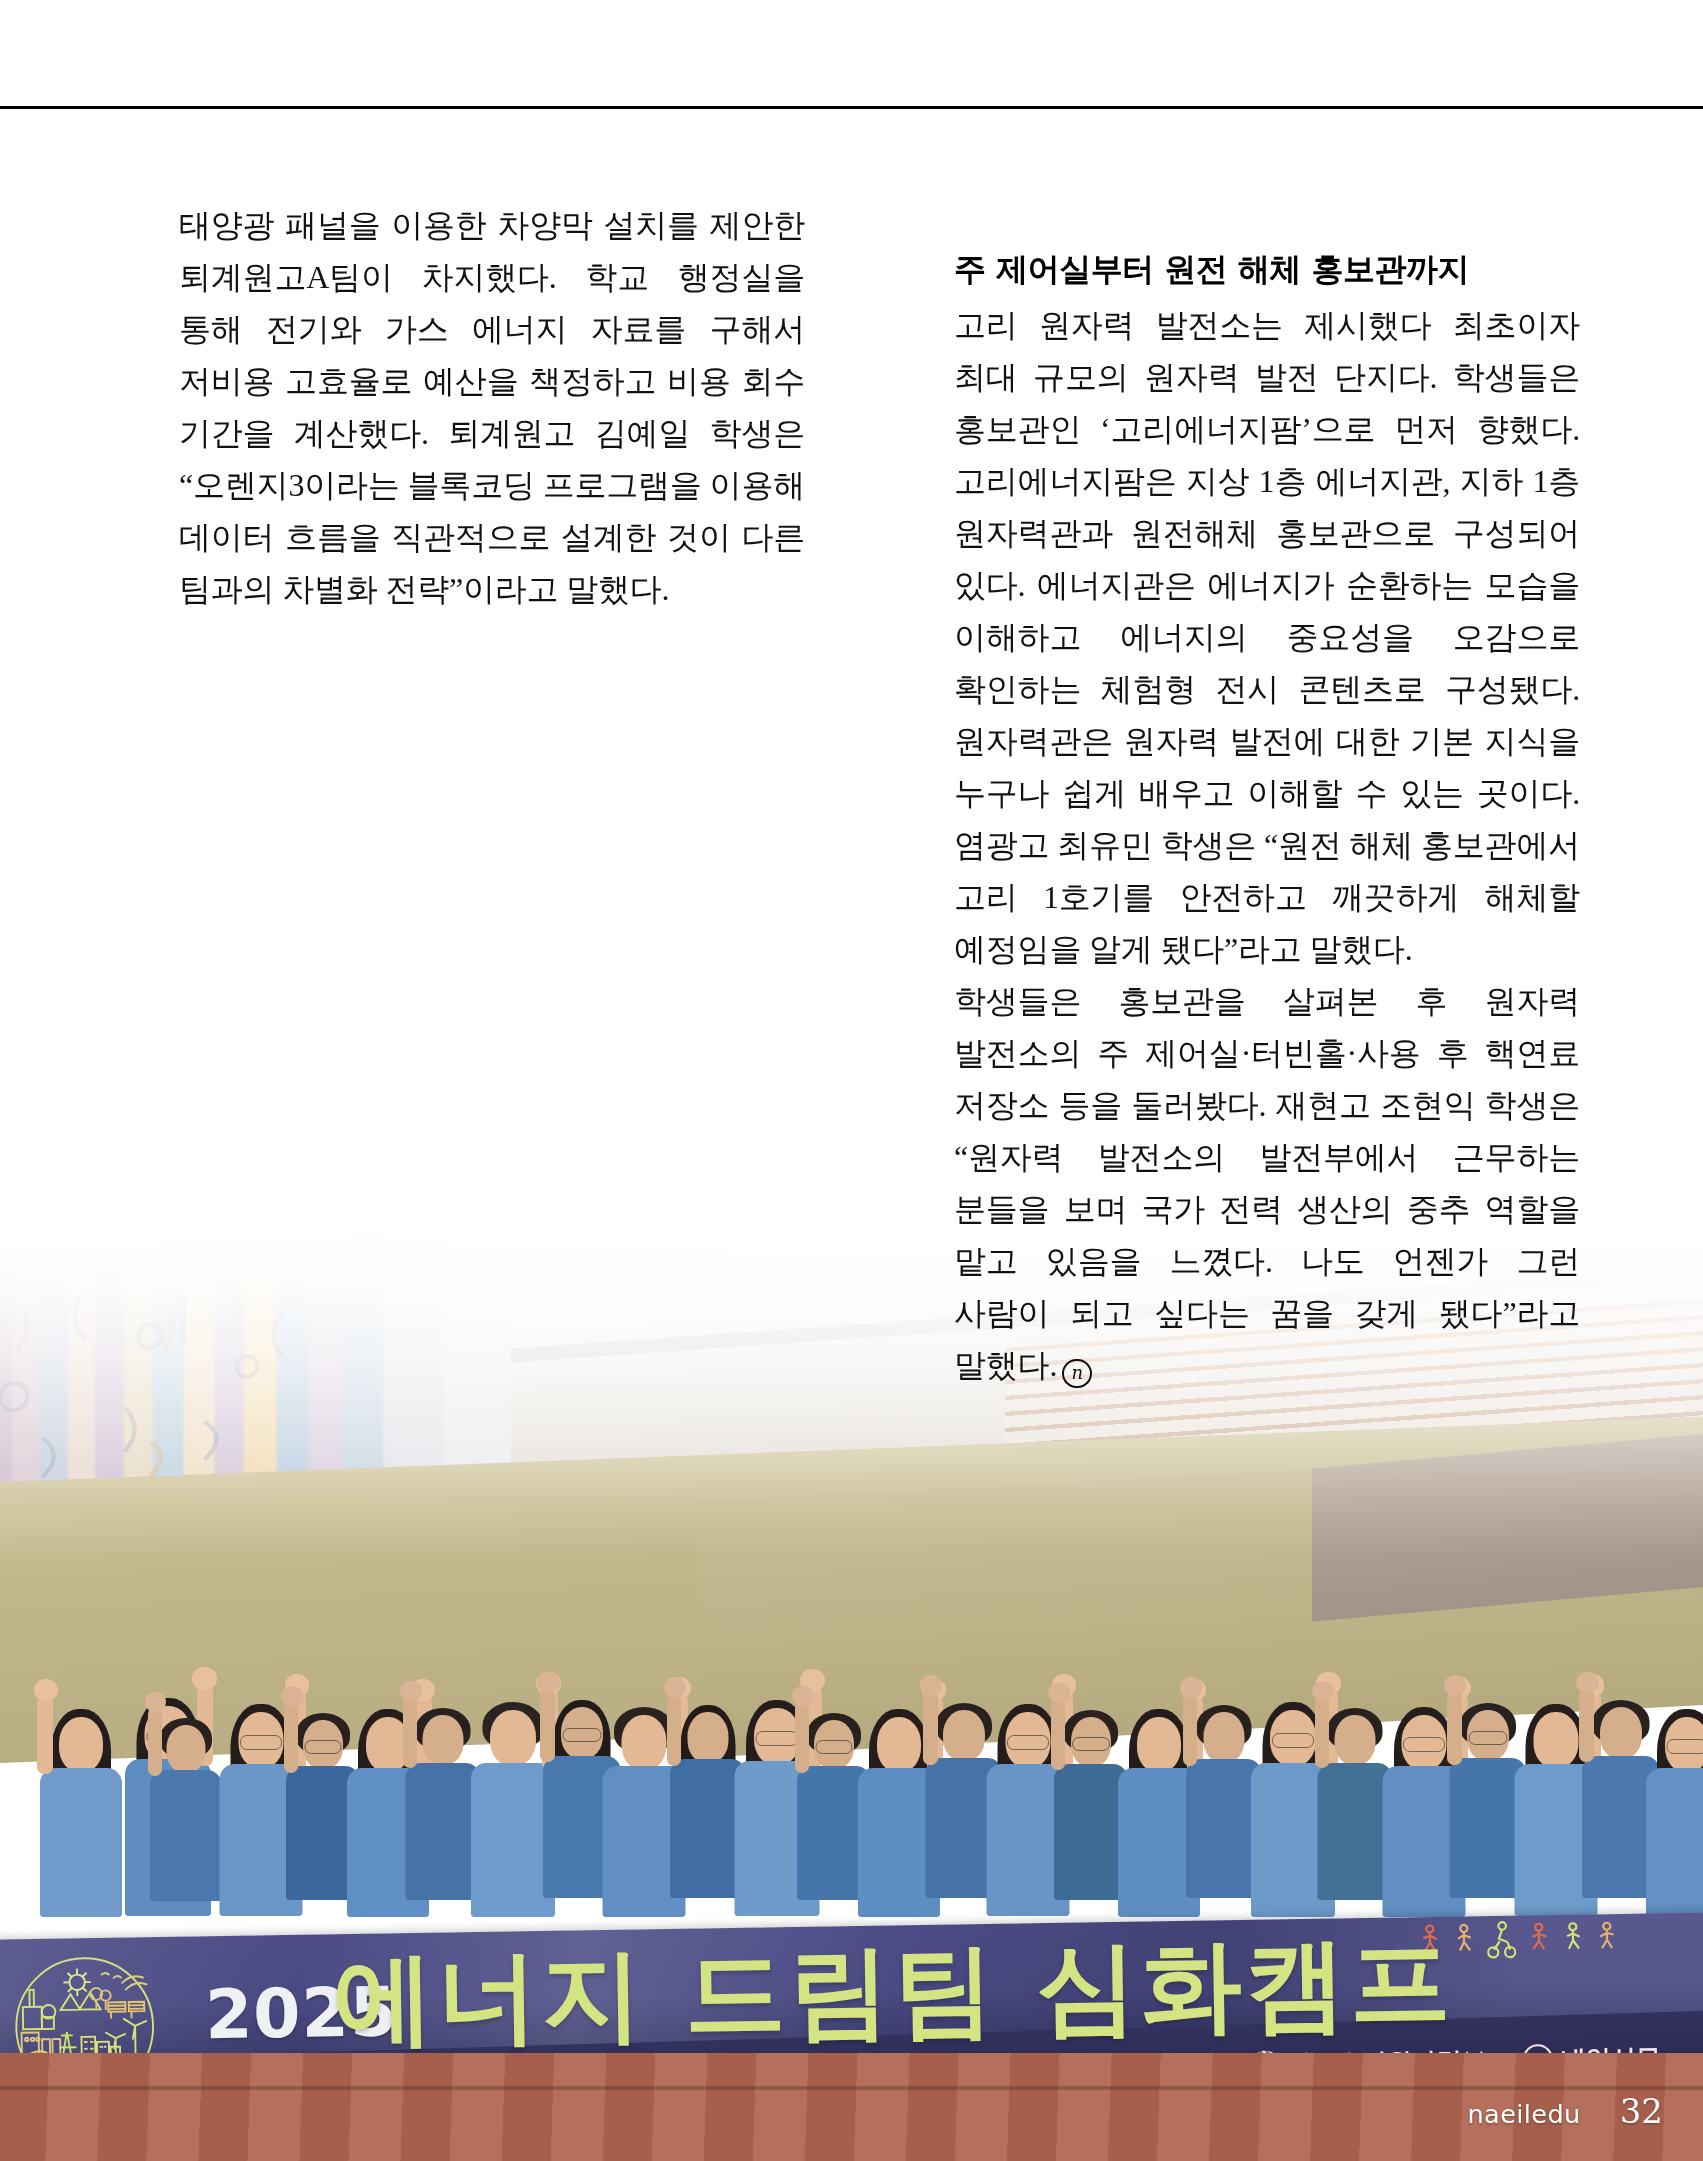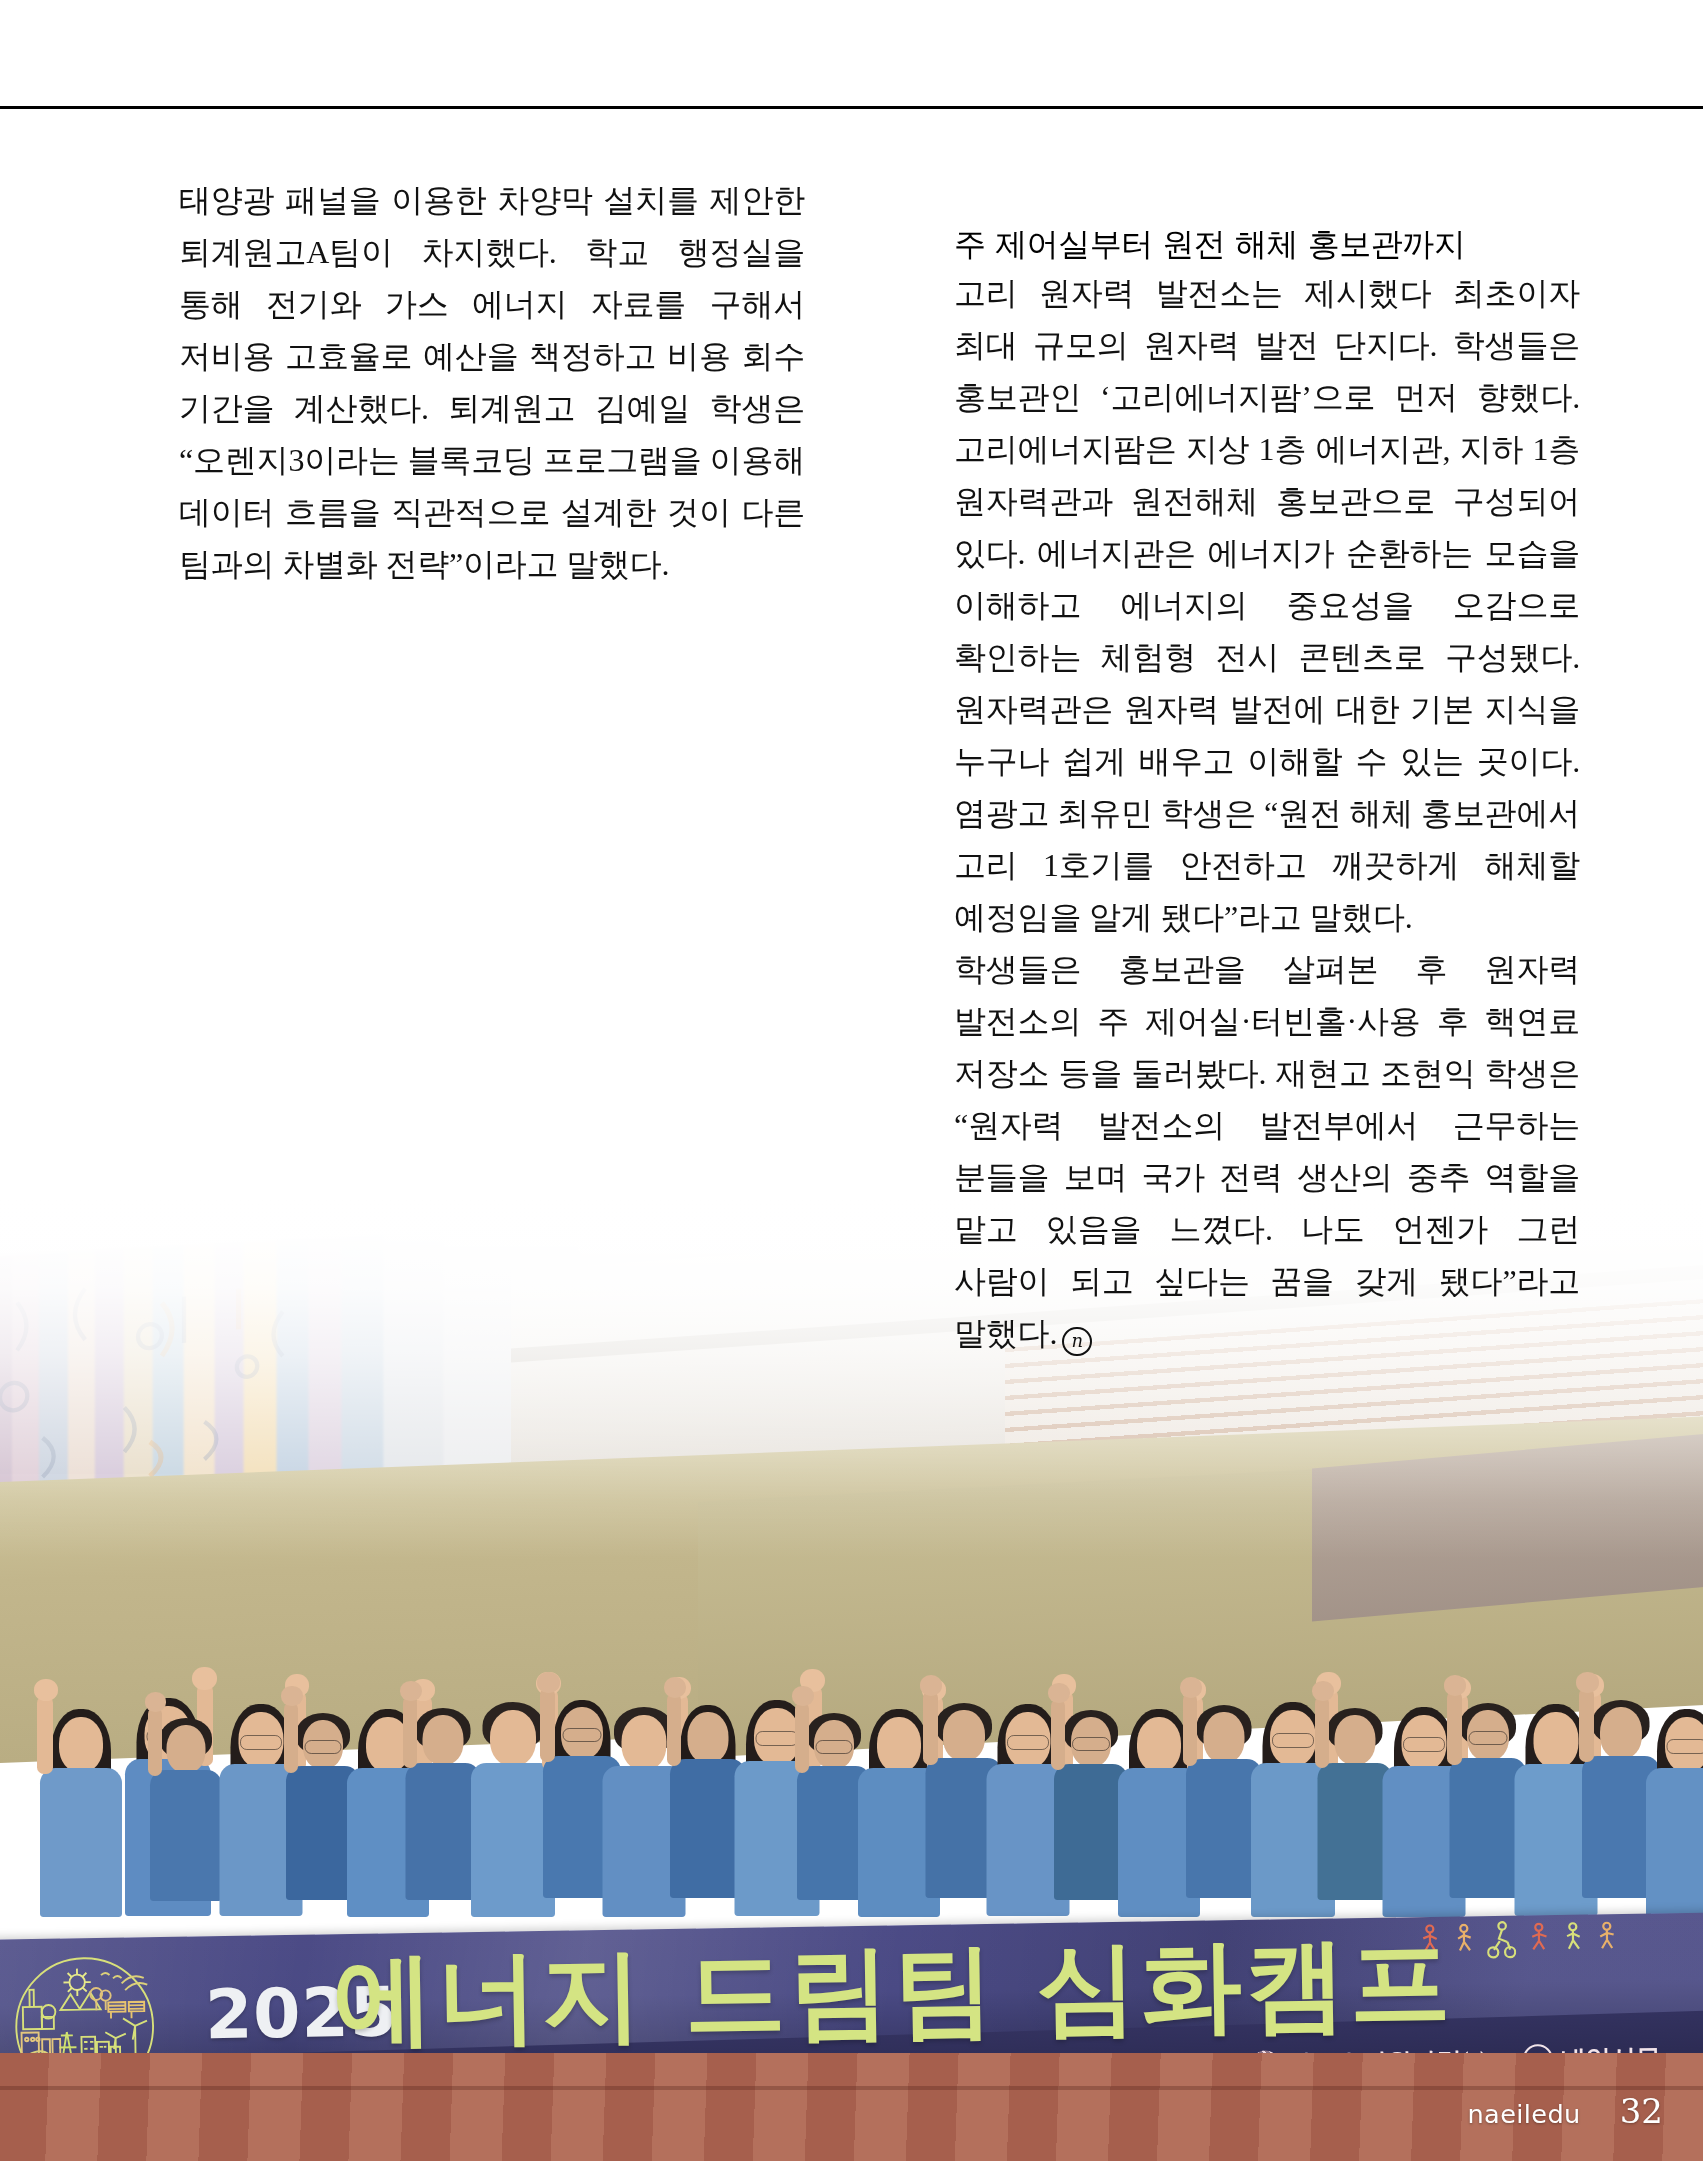"태양광 패널을 이용한 차양막 설치를" .column { top: 174px -> 199px }
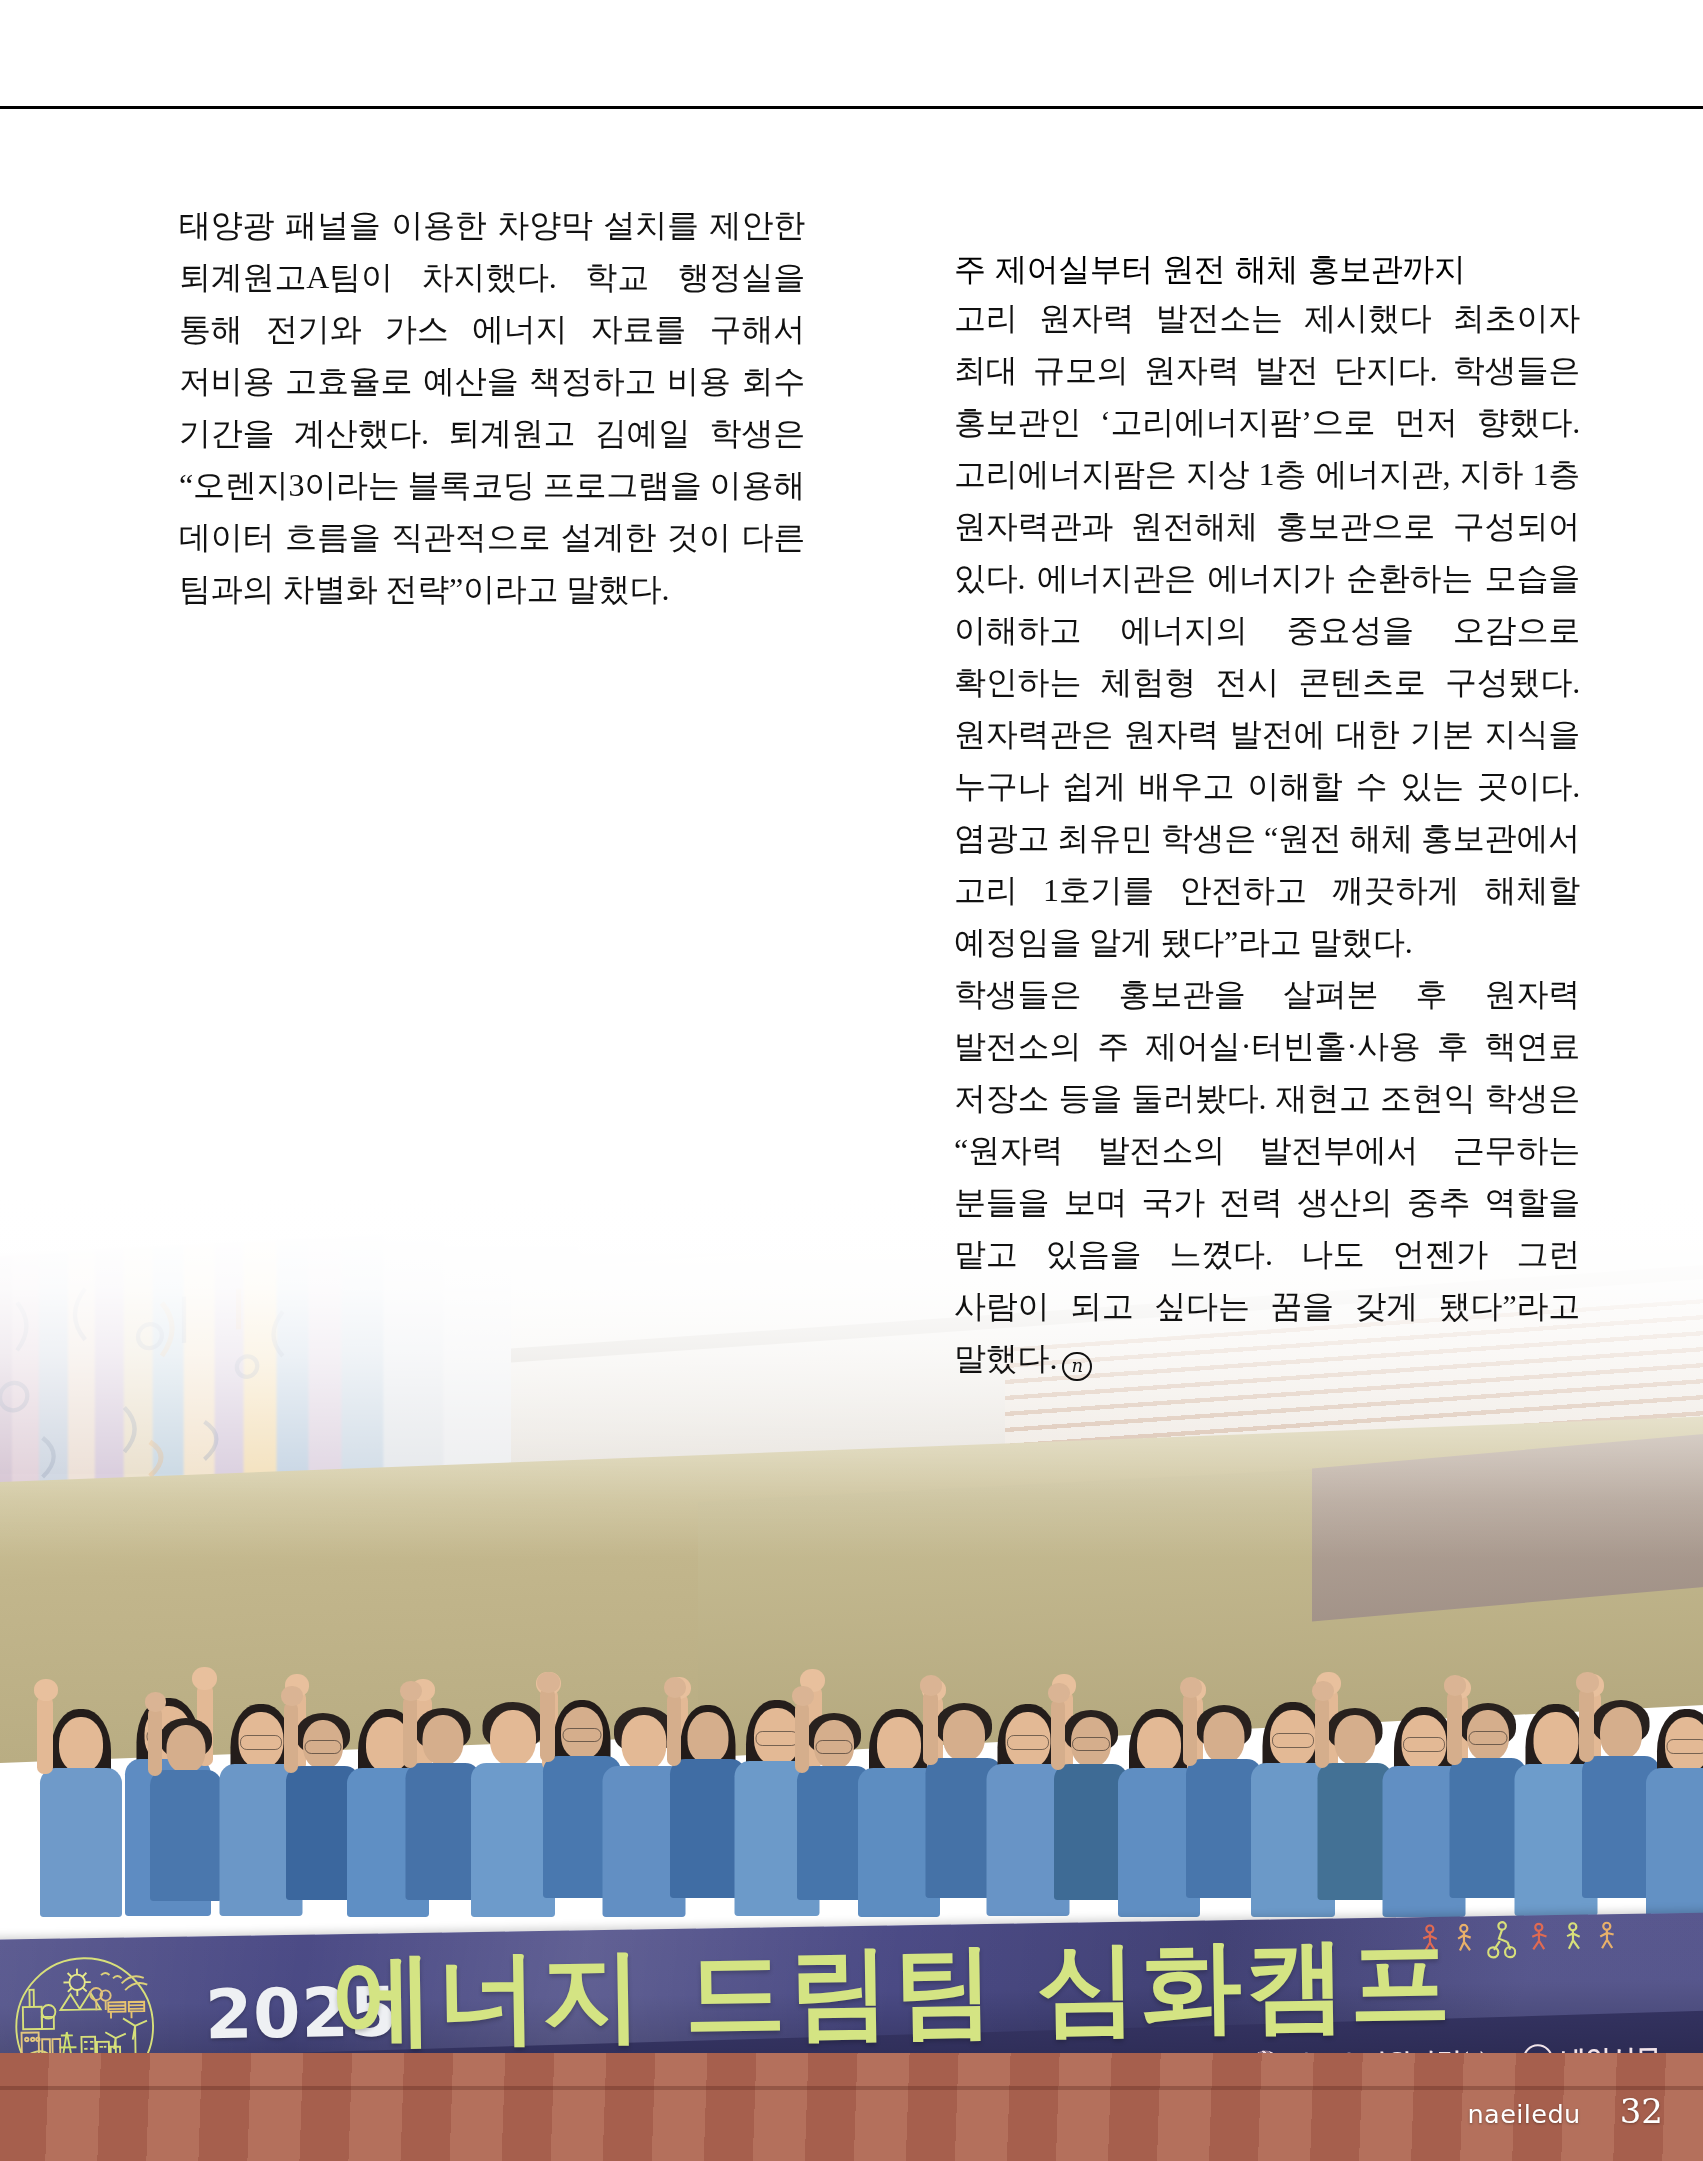"주 제어실부터 원전 해체 홍보관까지" .subhead { font-weight: normal -> bold; margin: 48px 0 1px 0 -> 48px 0 8px 0 }
